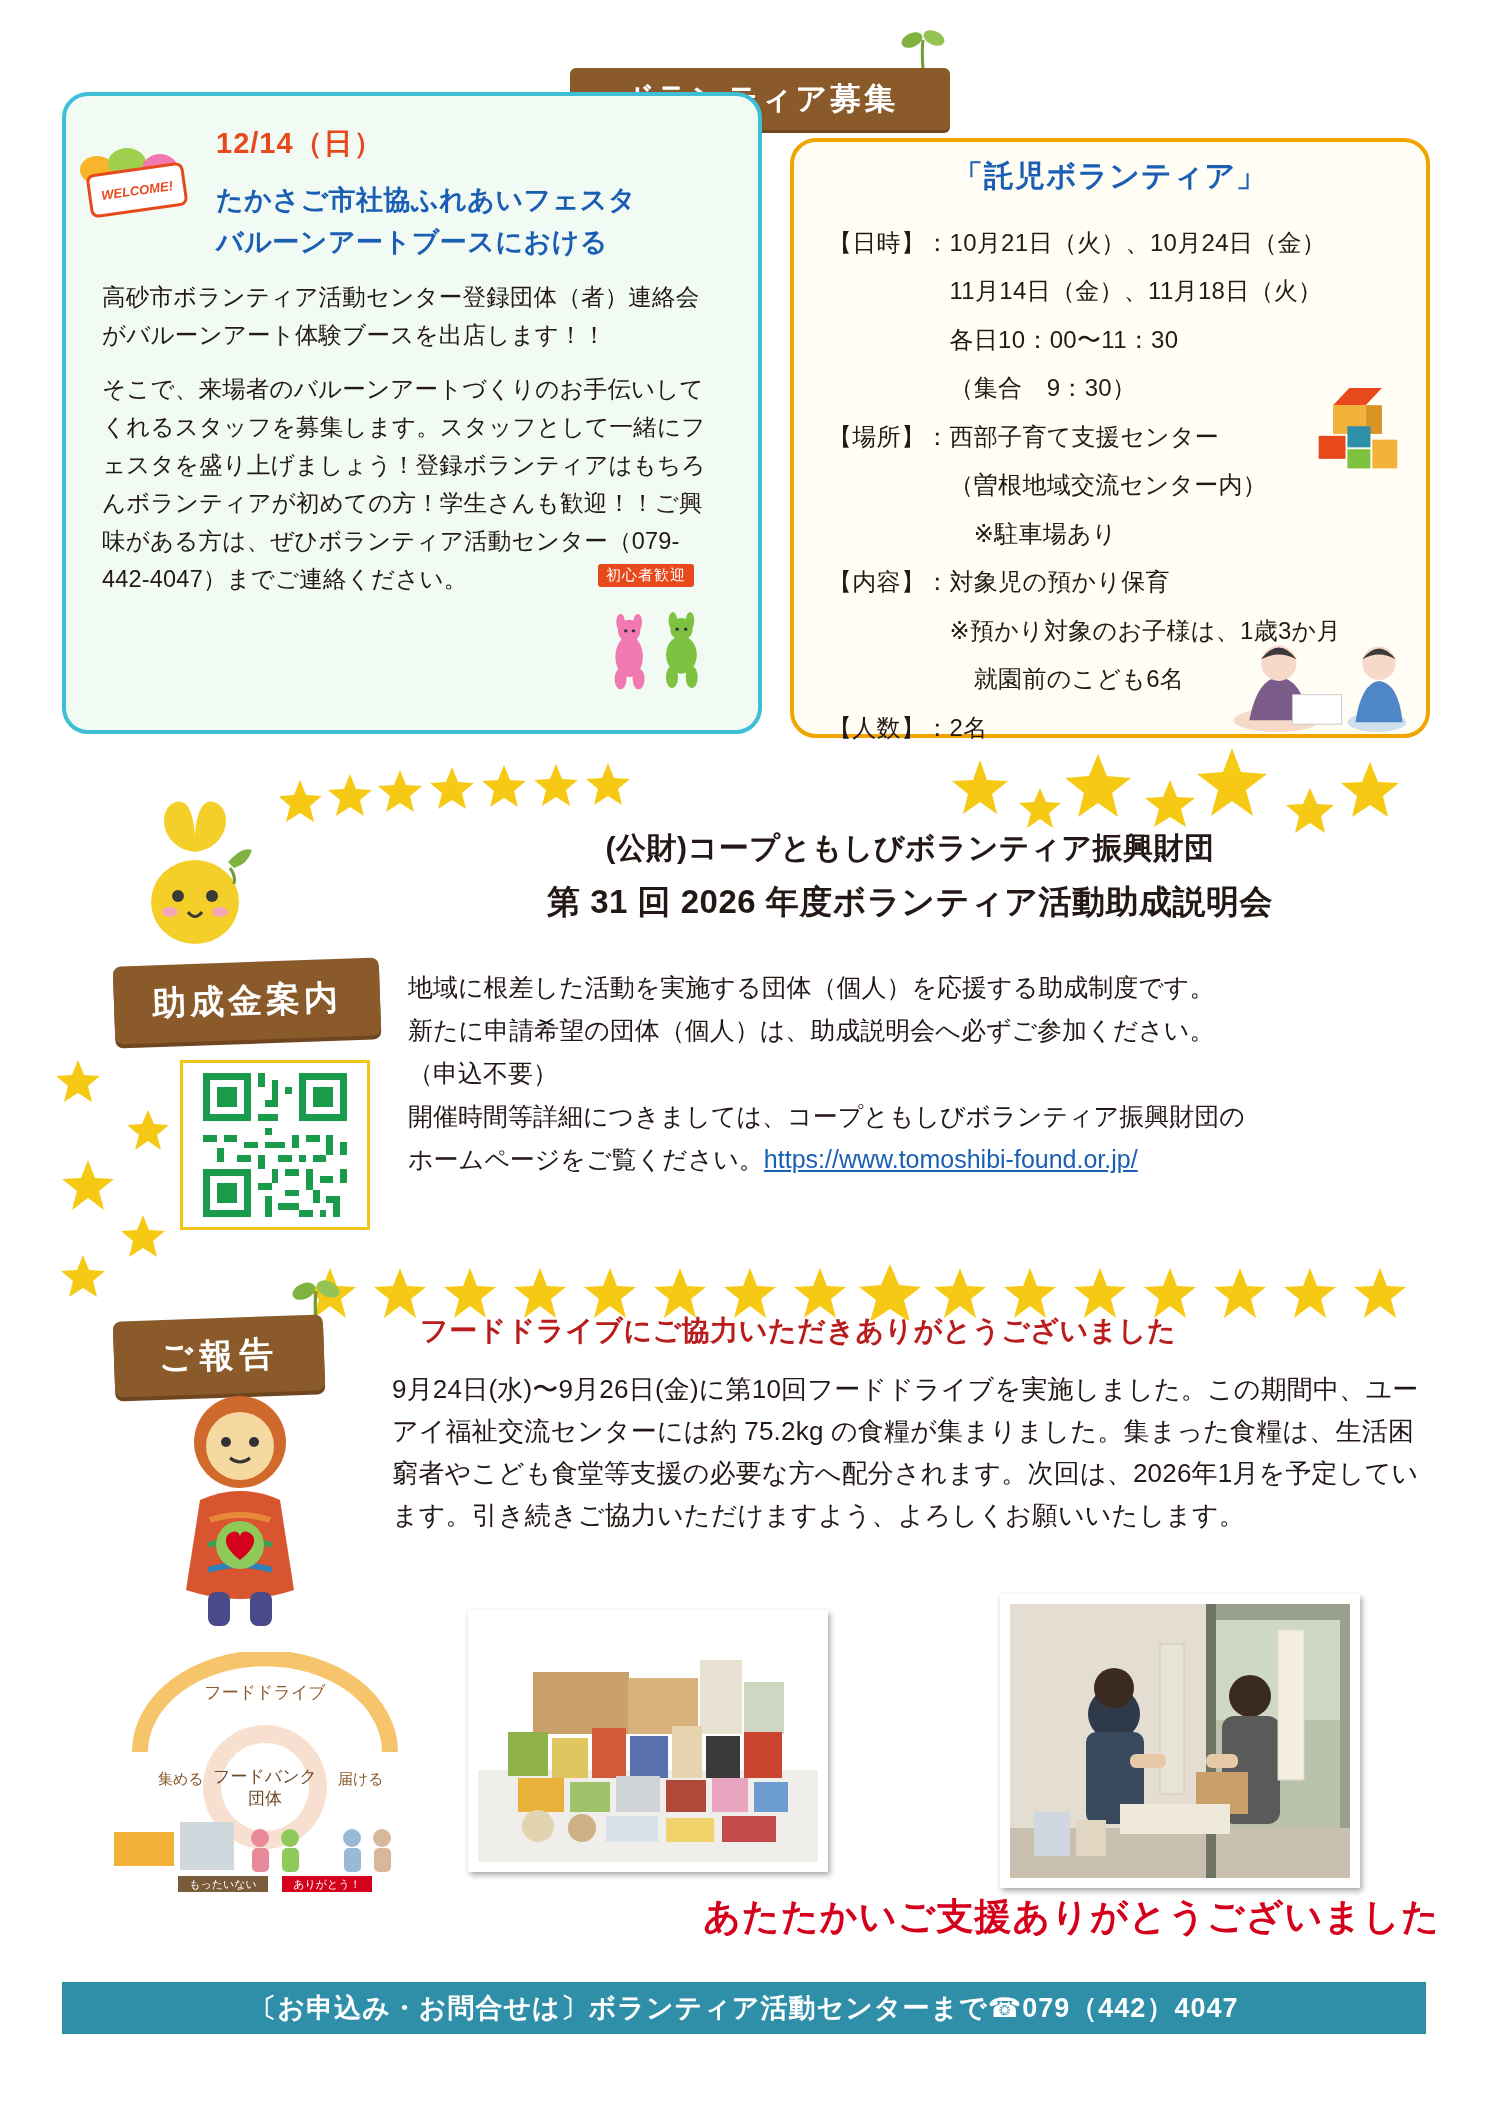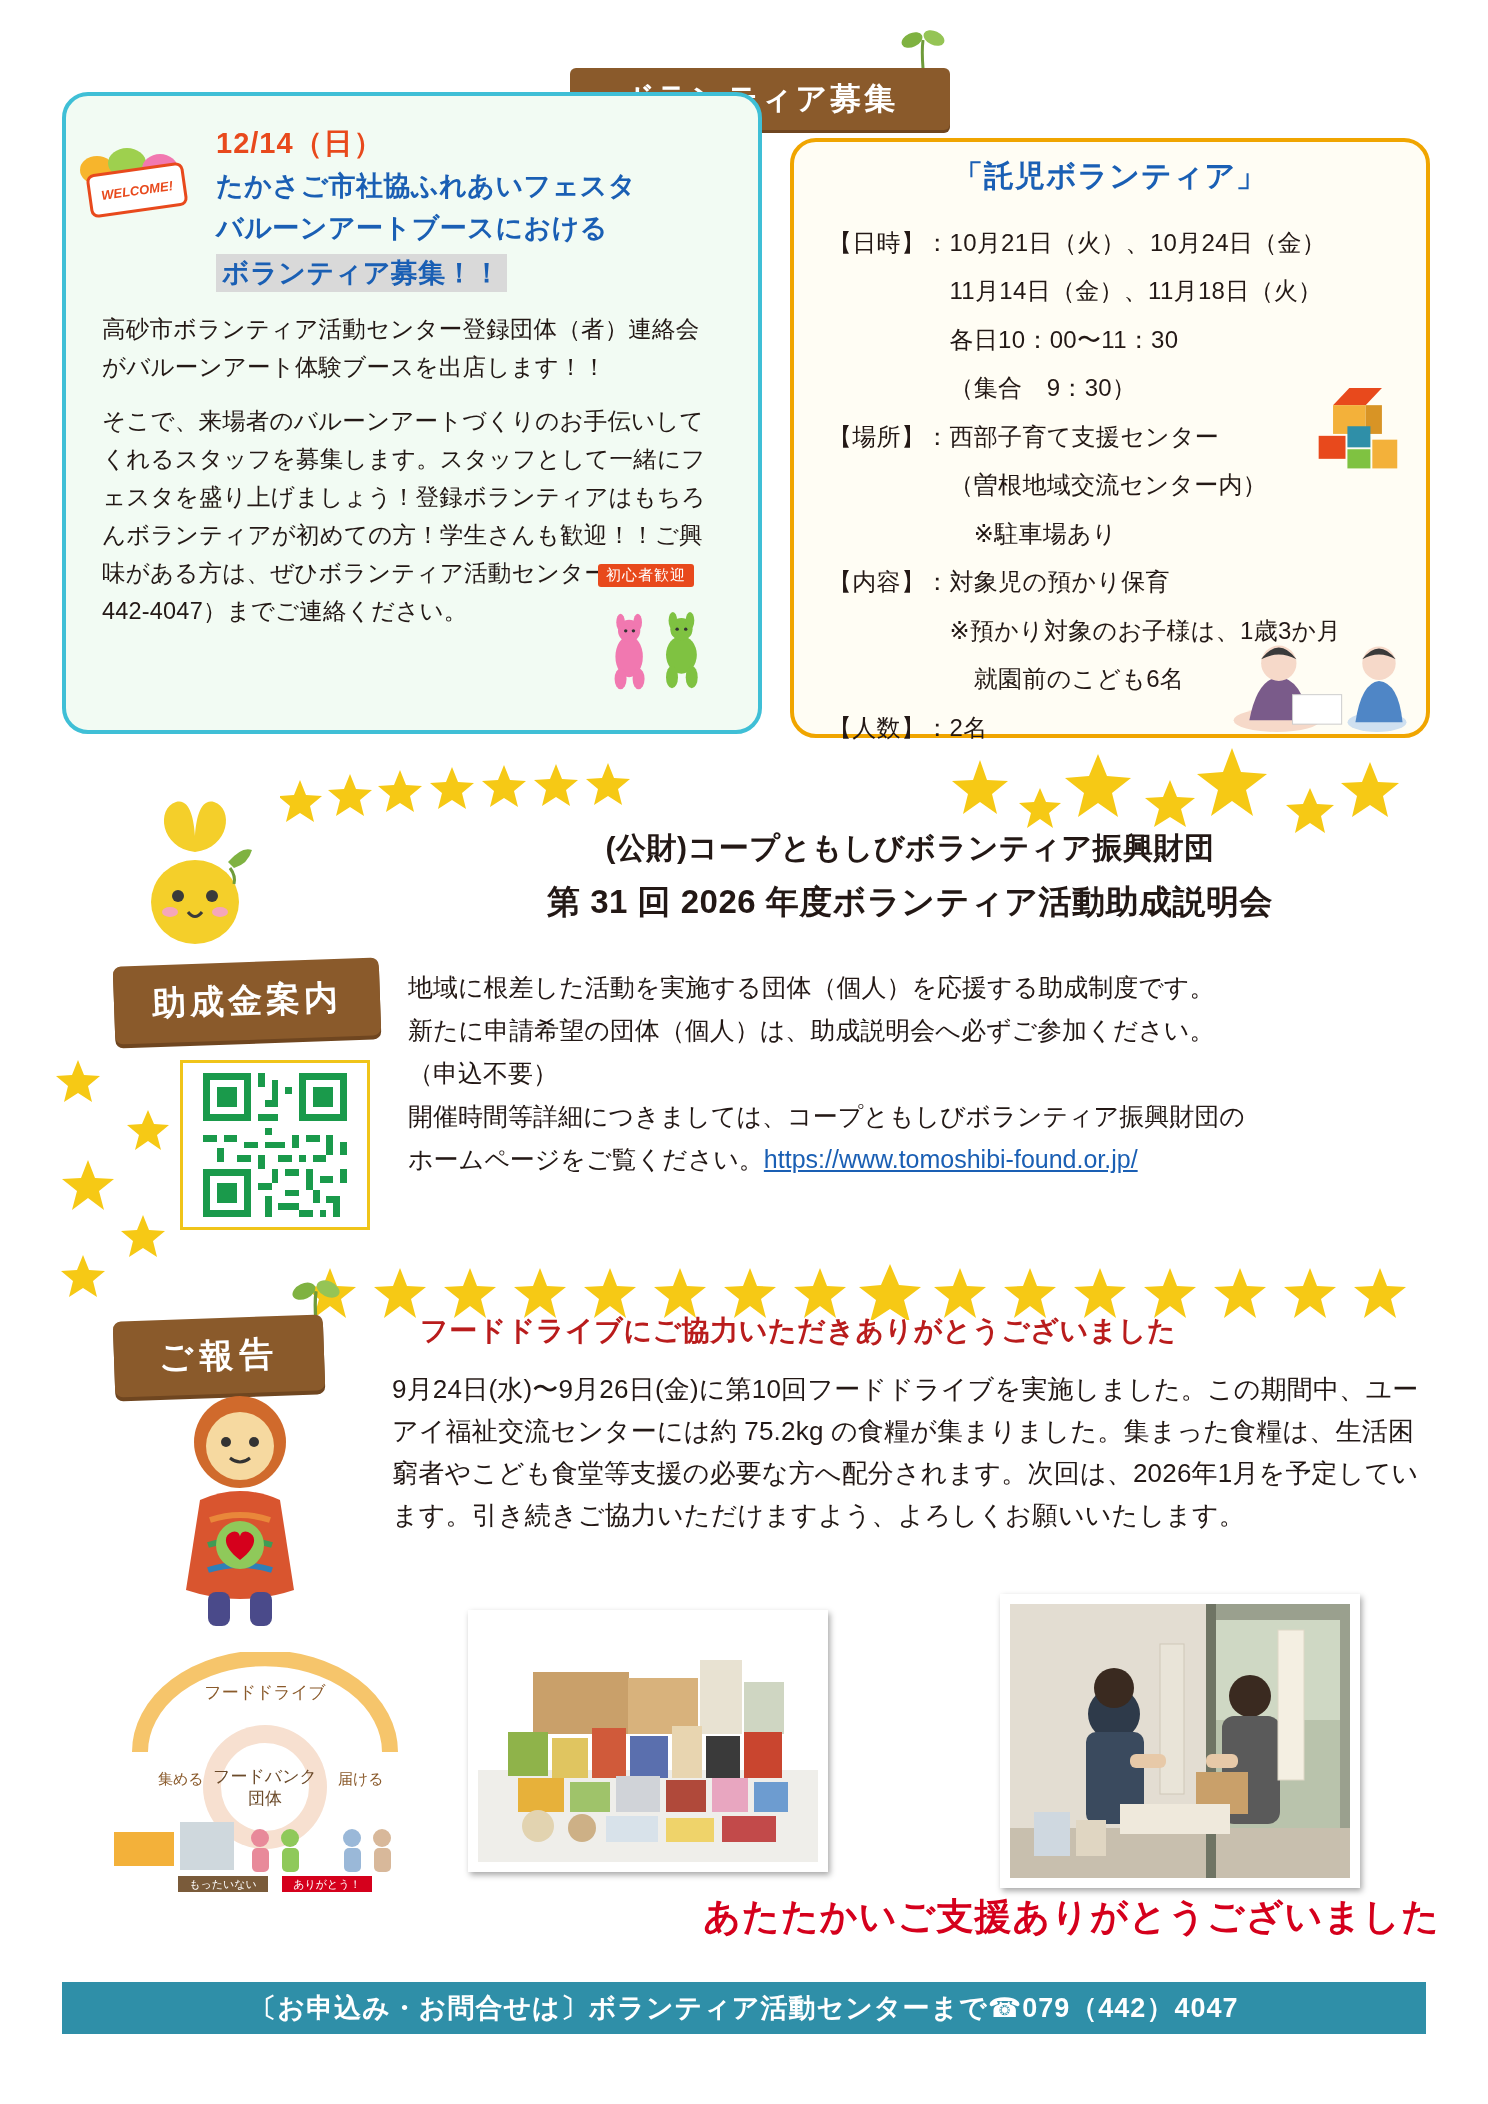"たかさご市社協ふれあいフェスタ" p.head-line { margin-top: 4px -> 18px }
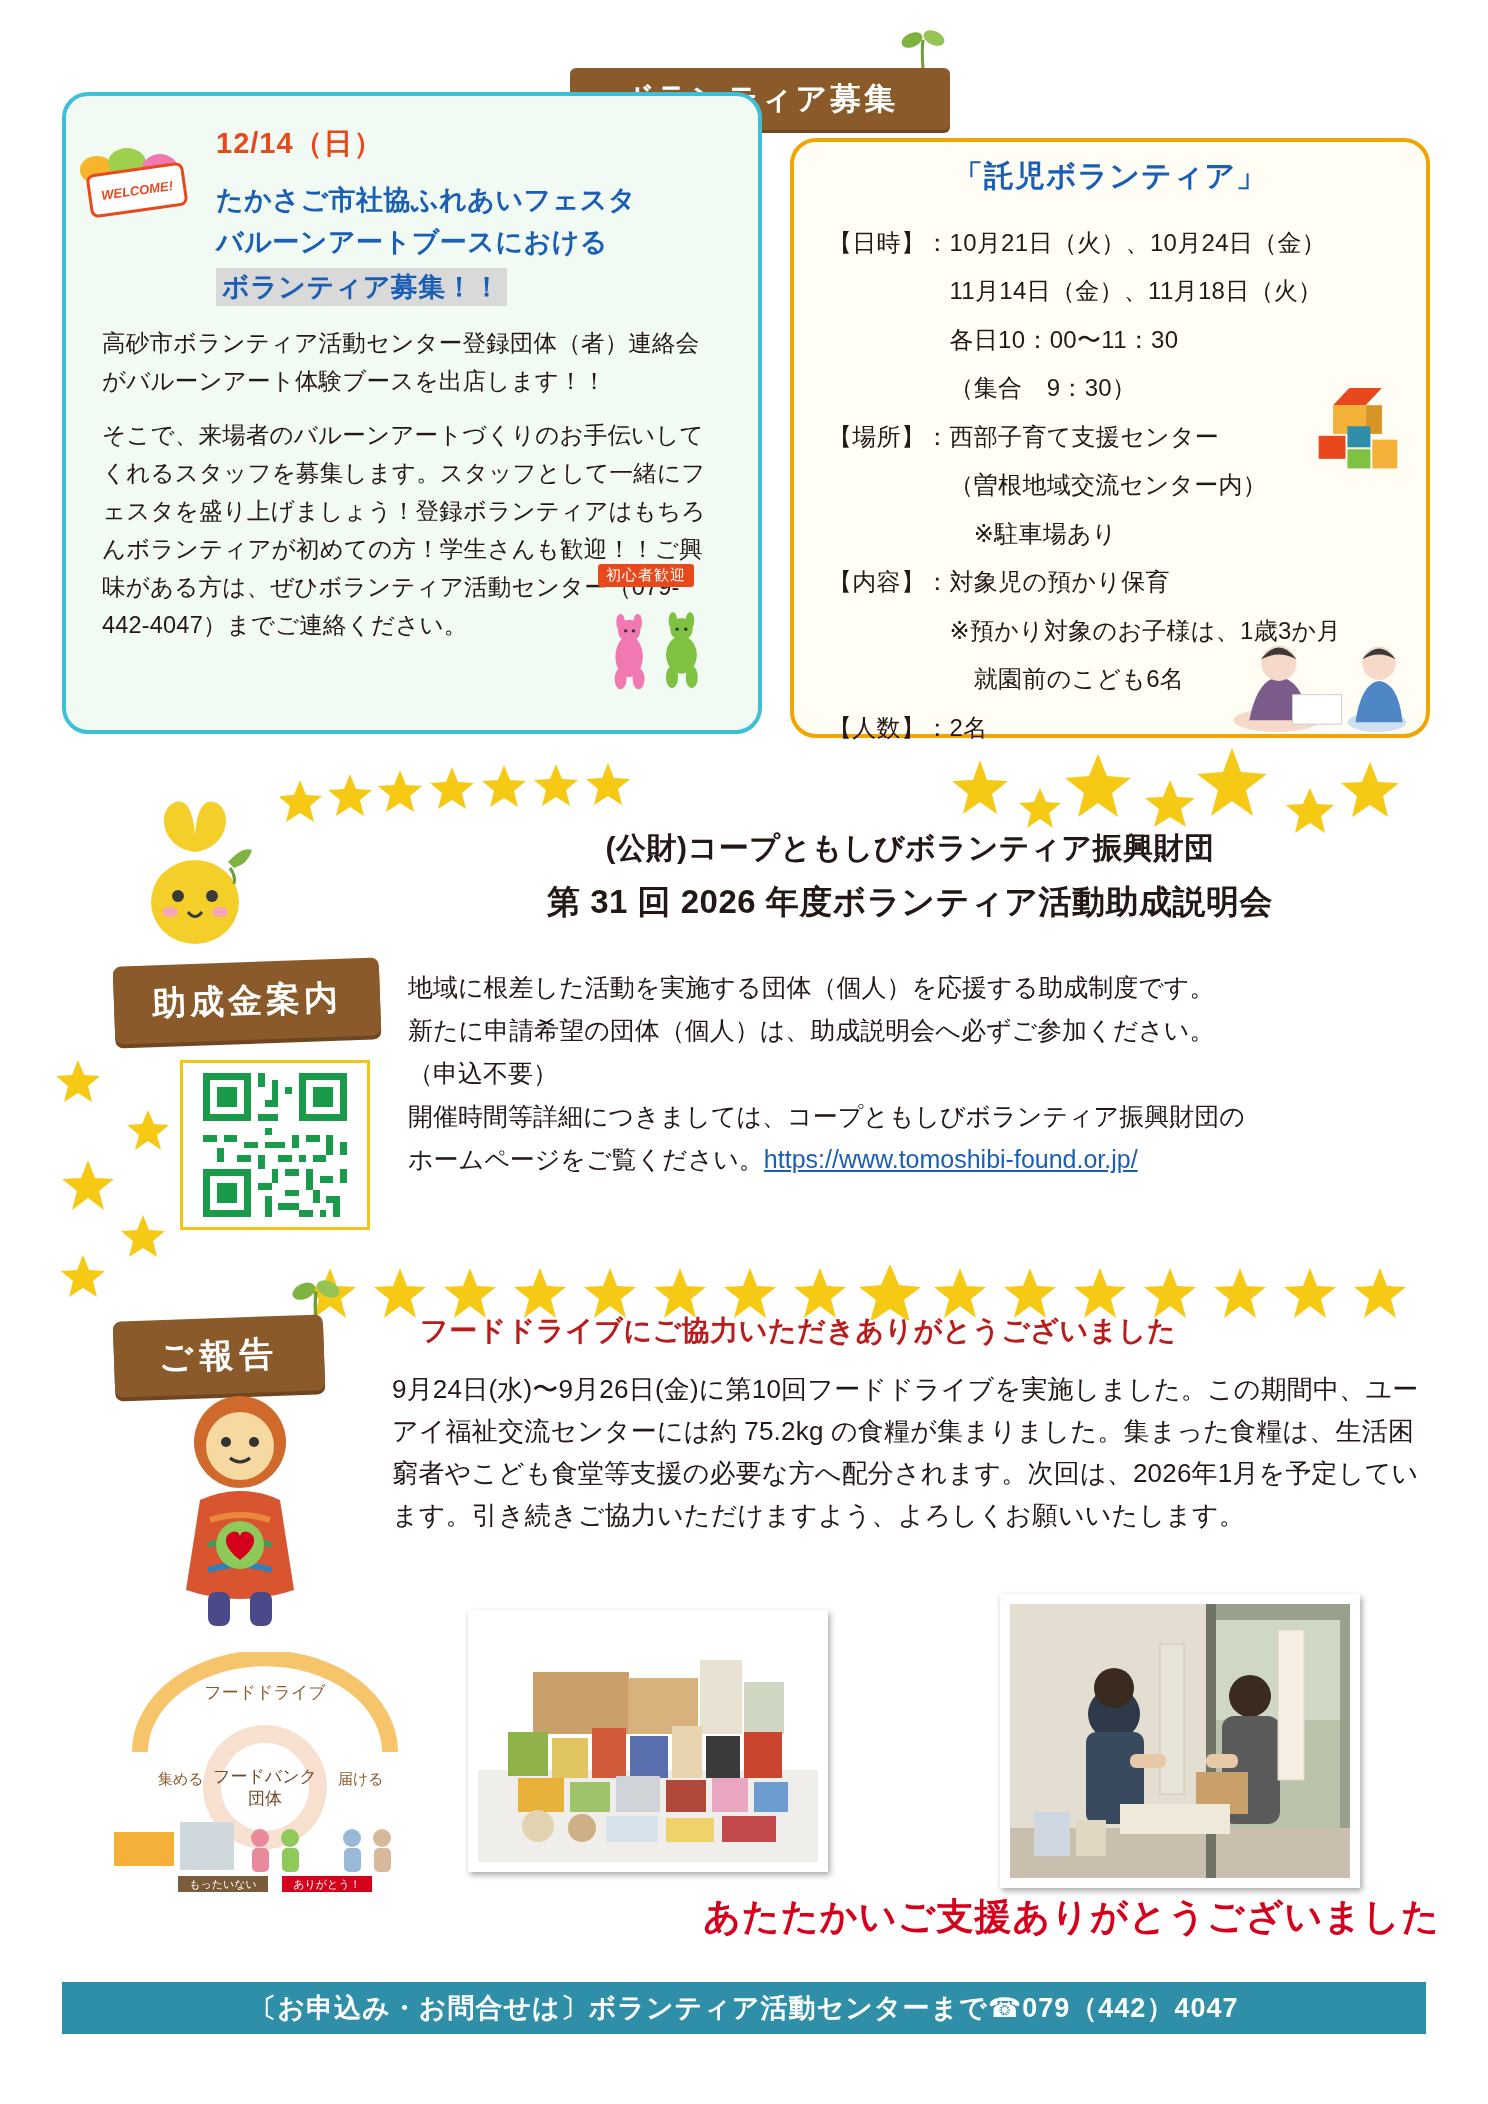"ボランティア募集！！" p { html: <p><span>ボランティア募集！！</span></p> -> none }
